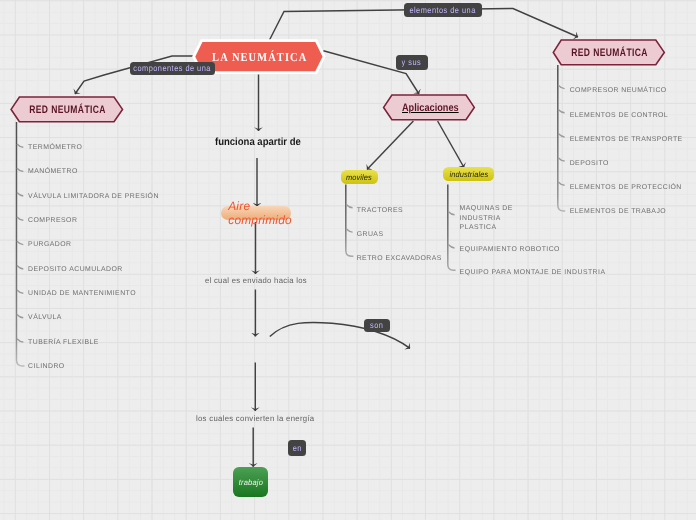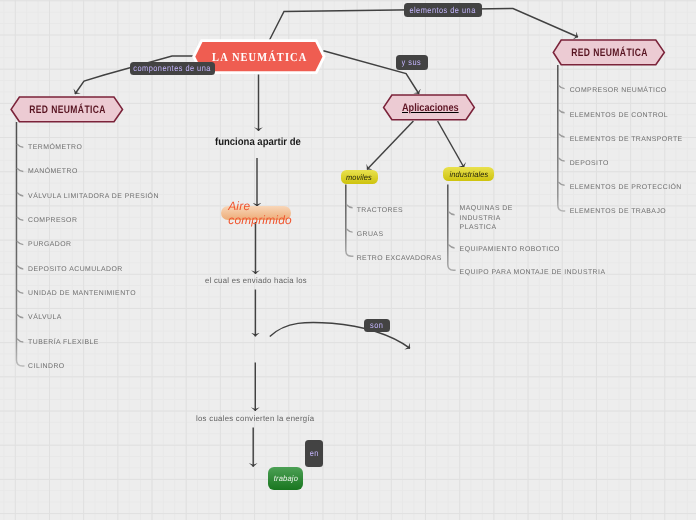"en" div.elabel { height: 27px -> 16px; left: 261px -> 244px }
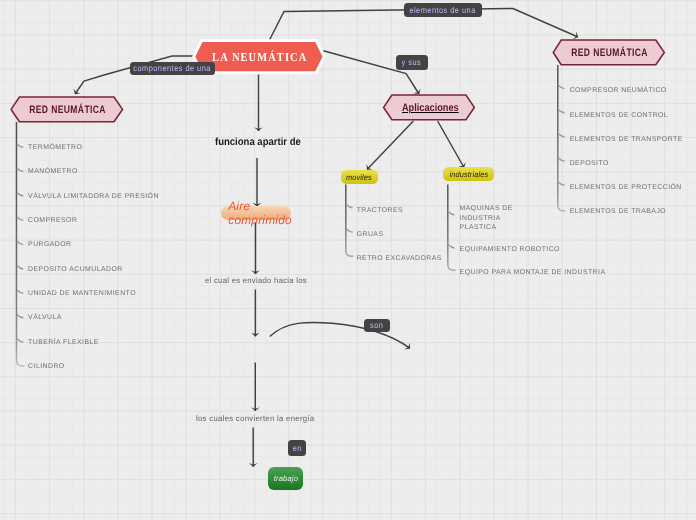"trabajo" div.rbox { height: 23px -> 30px; margin-left: 35px -> none }
